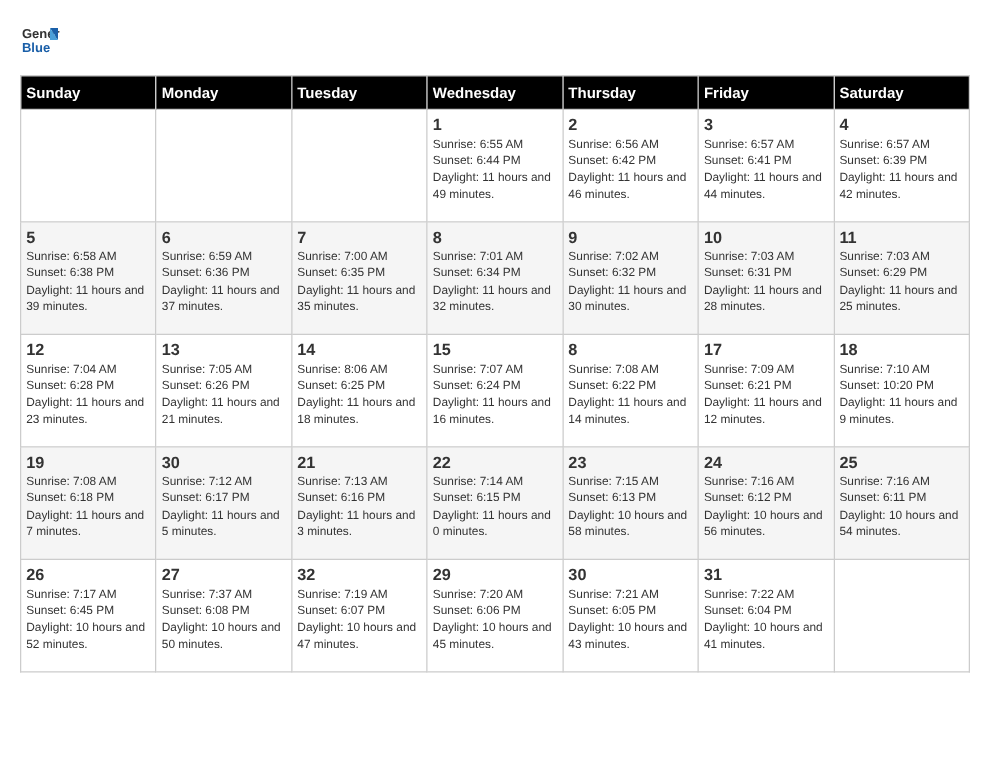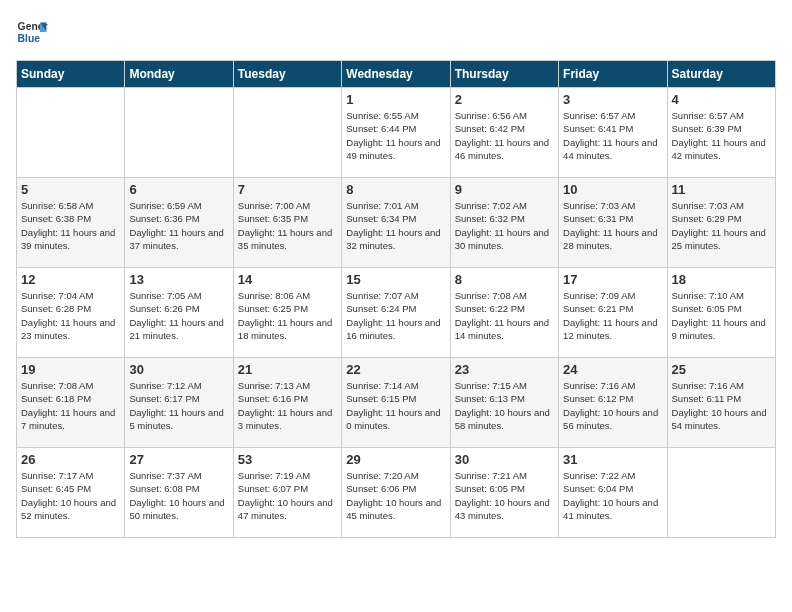"Sunday" thead th { background-color: #0c4a6e -> #000000 }
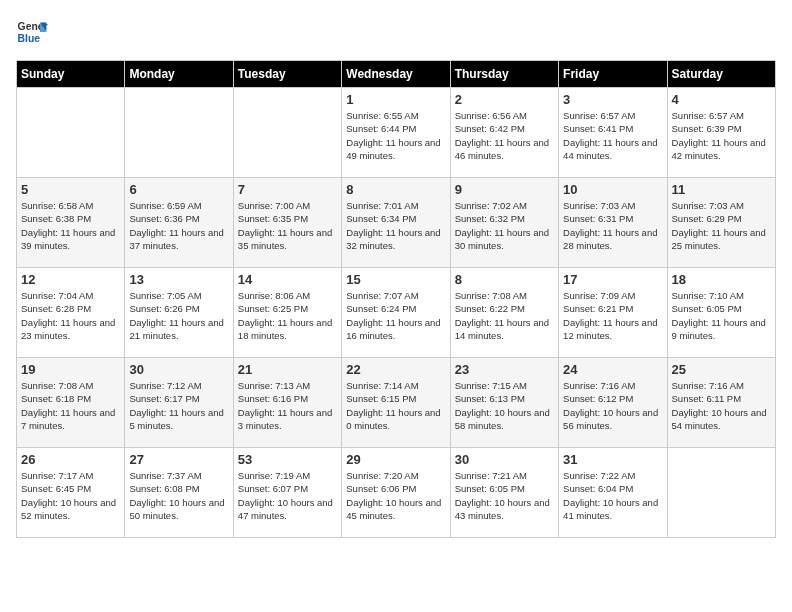"Sunrise: 7:10 AM Sunset: 6:05" div.day-info { text: 6:05 -> 10:20 }
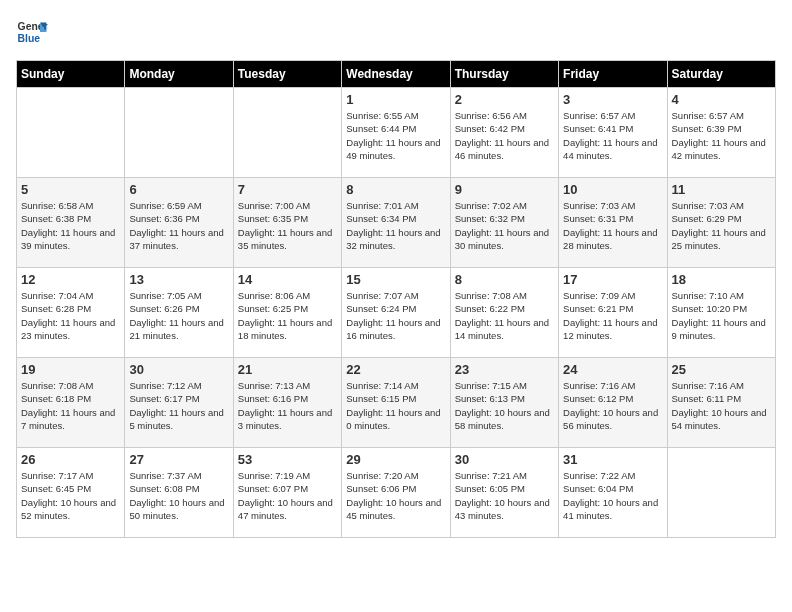"53" span.day-num { text: 53 -> 32 }
